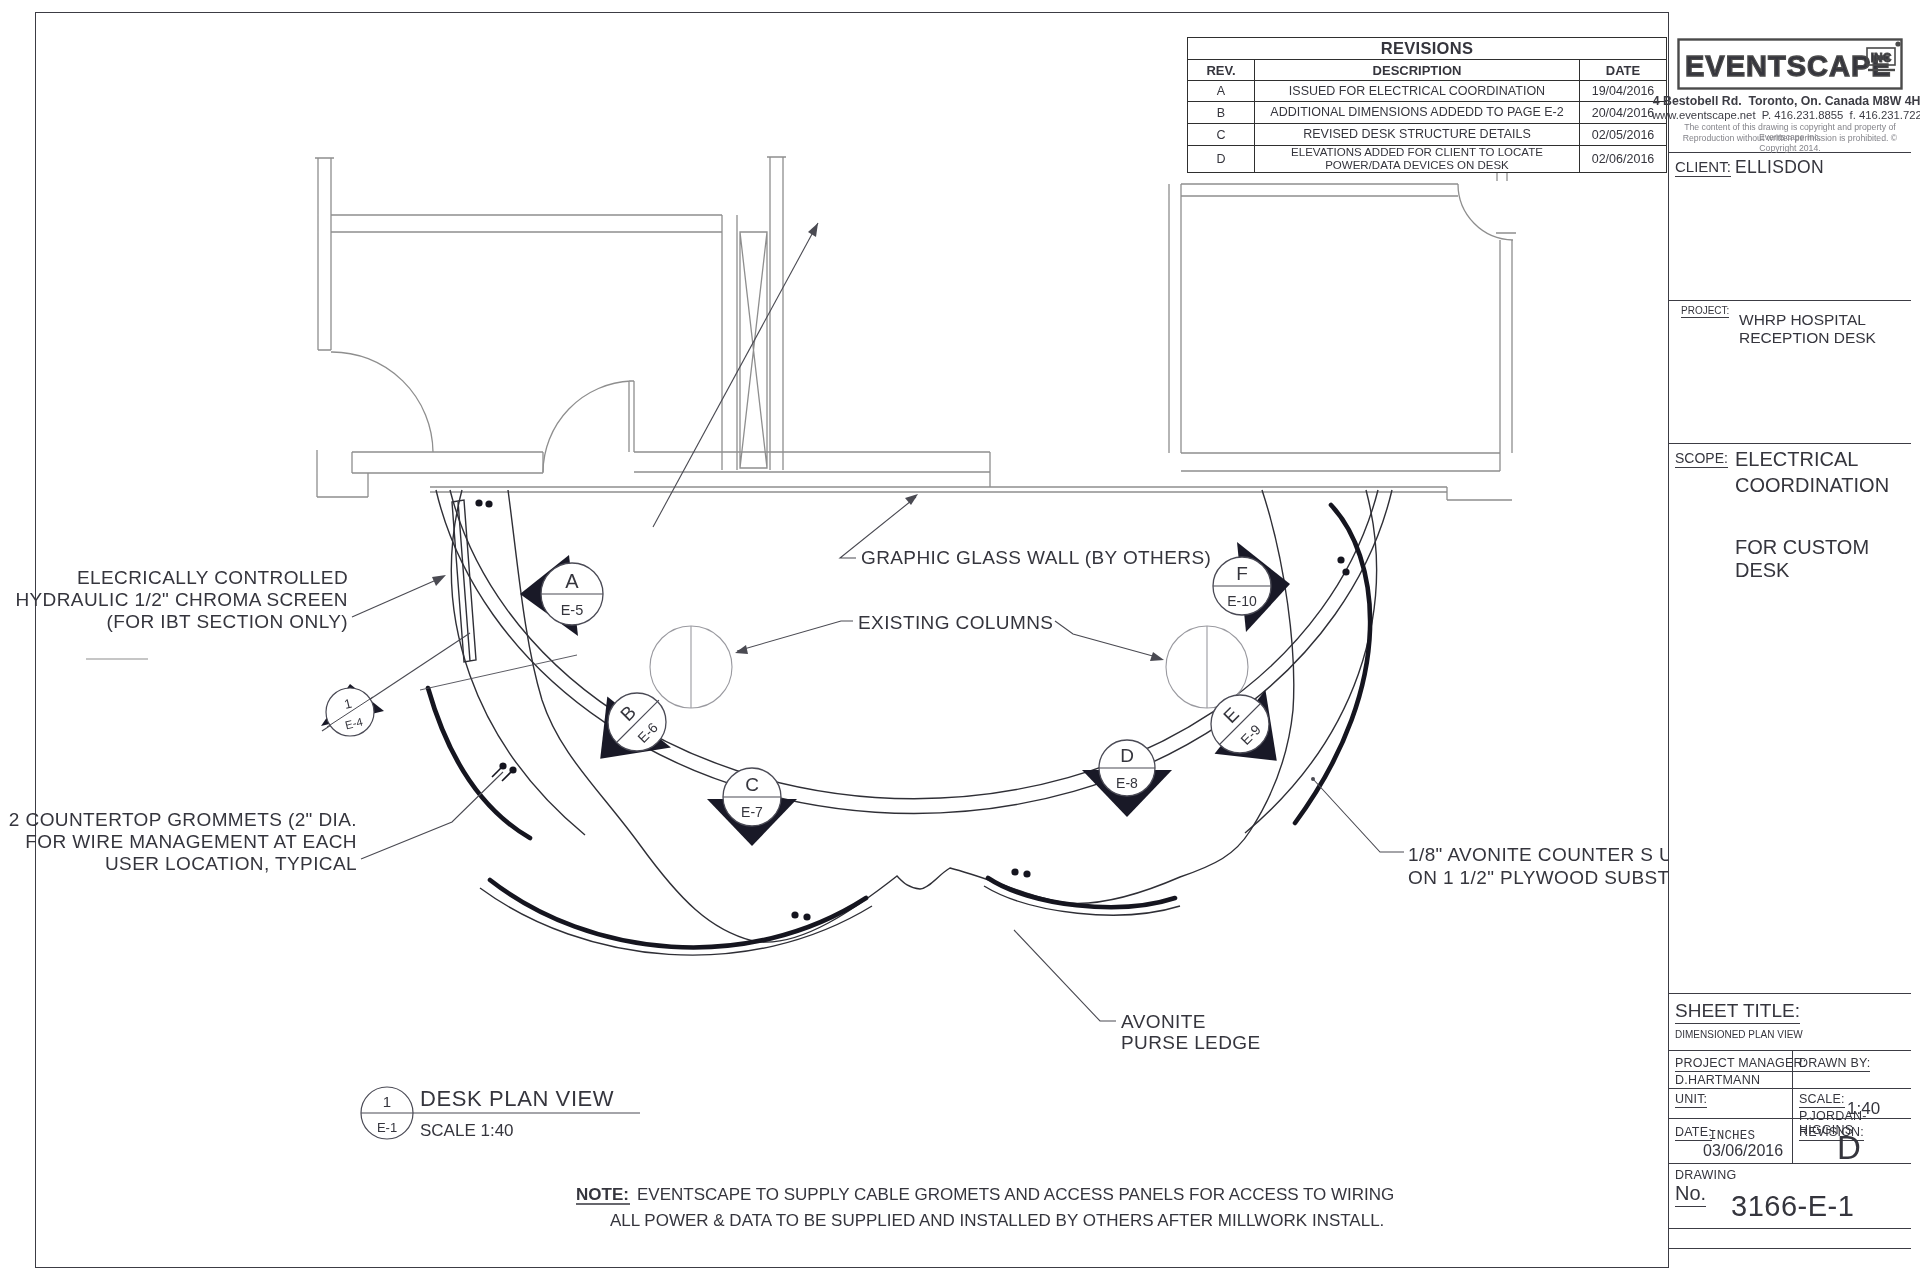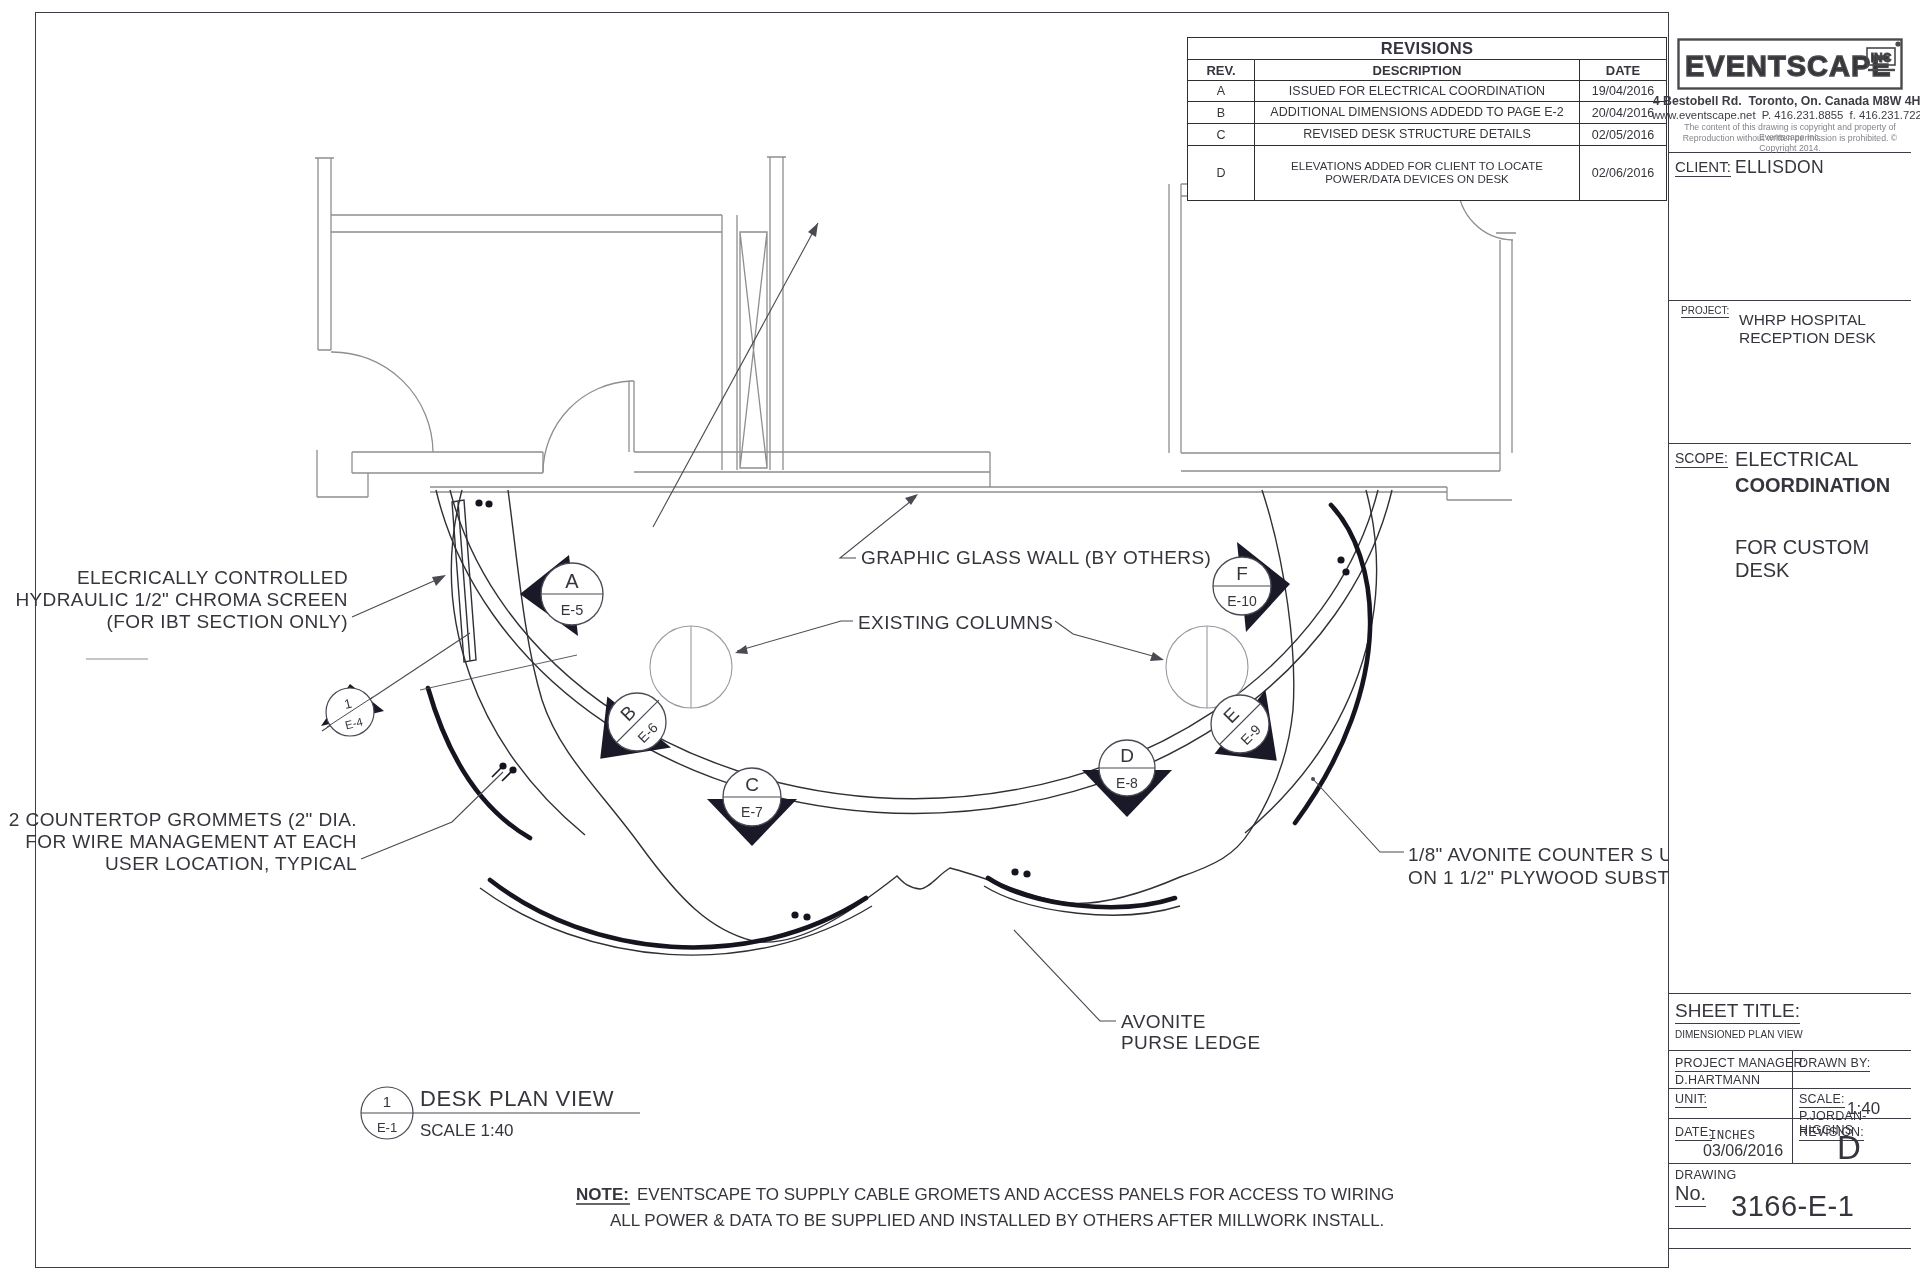"REVISIONS" div.abs { height: 164px -> 136px }
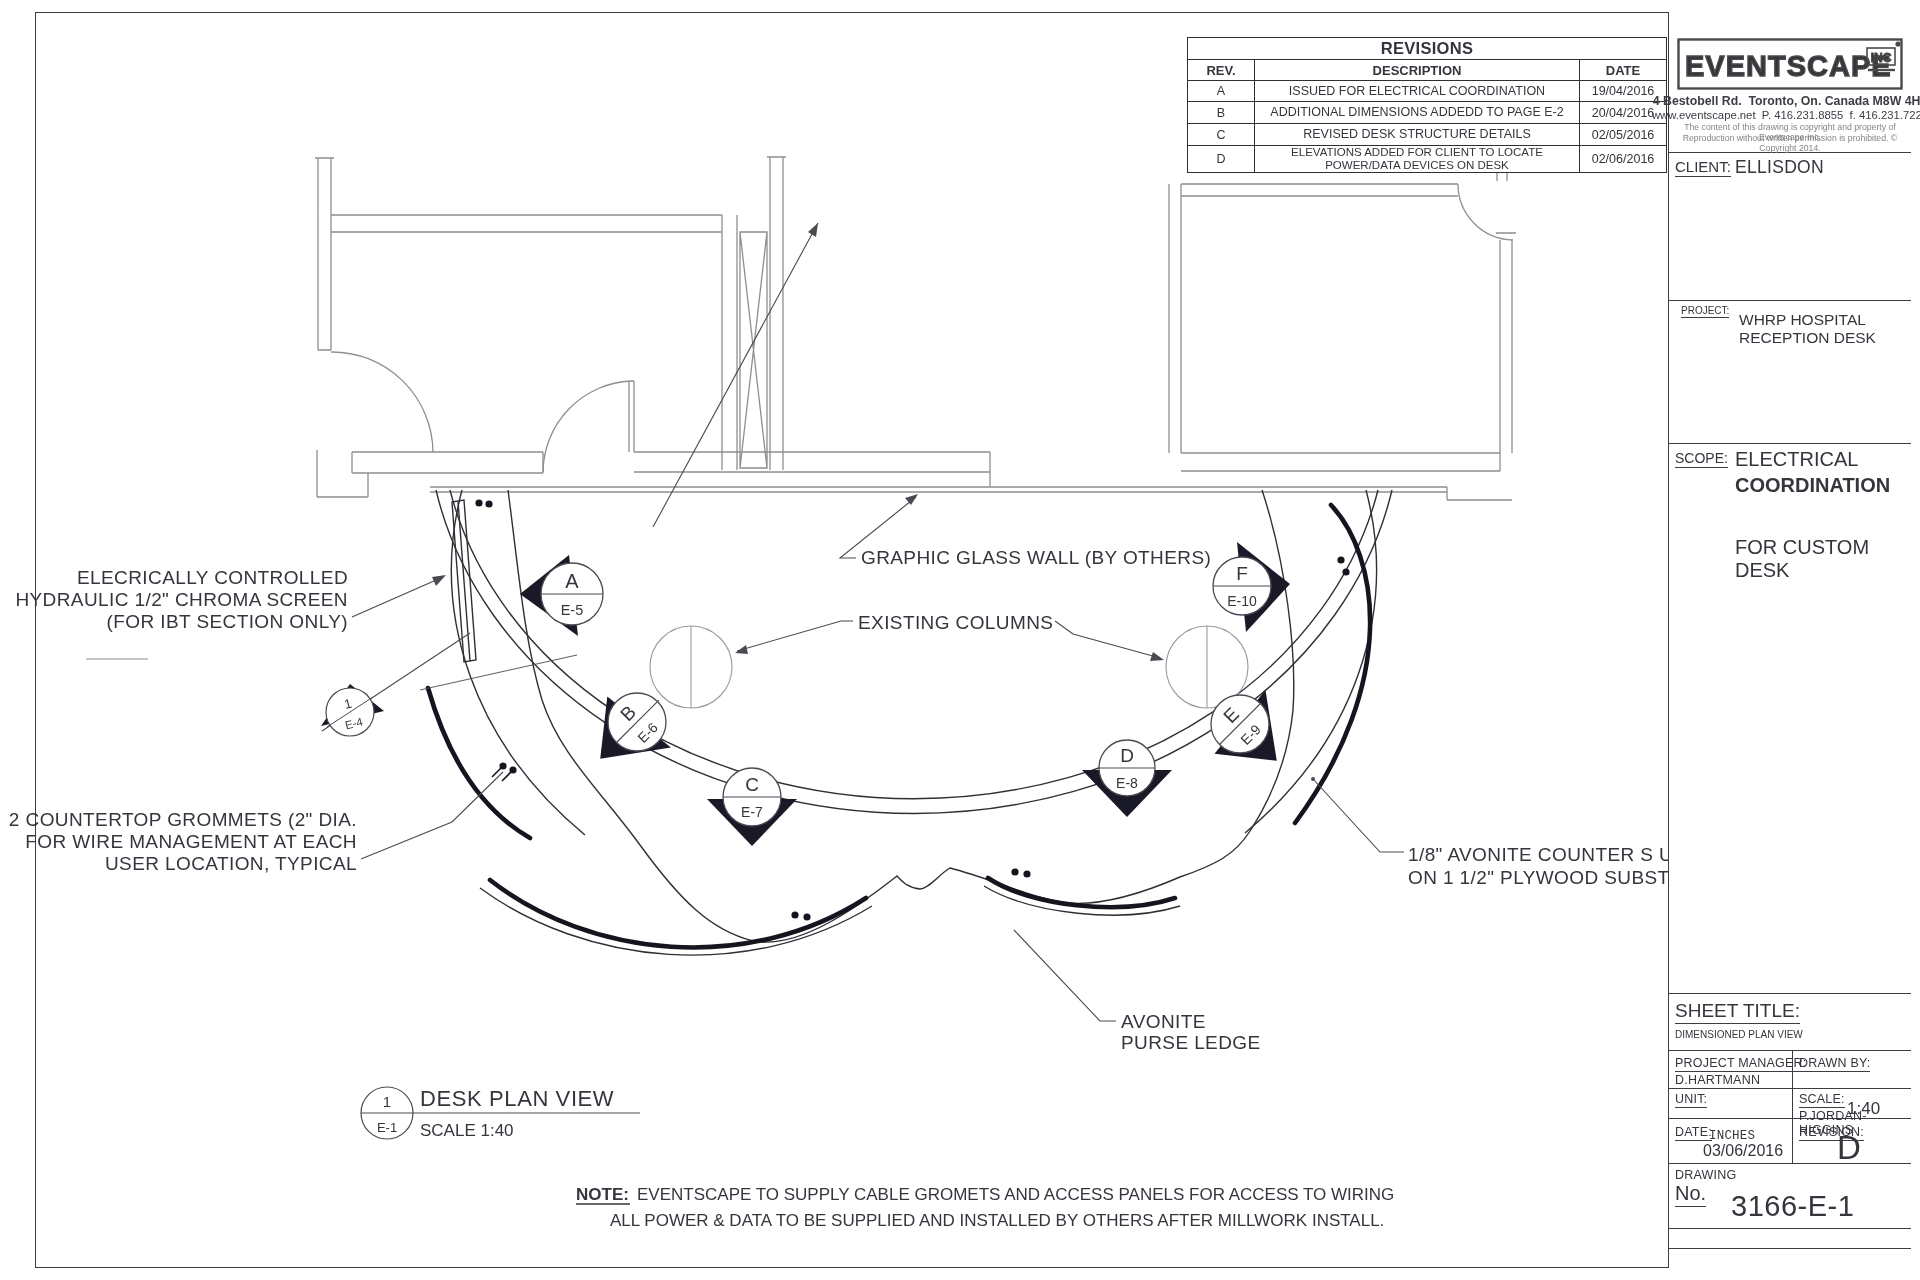"COORDINATION" span.abs { font-weight: bold -> none }
